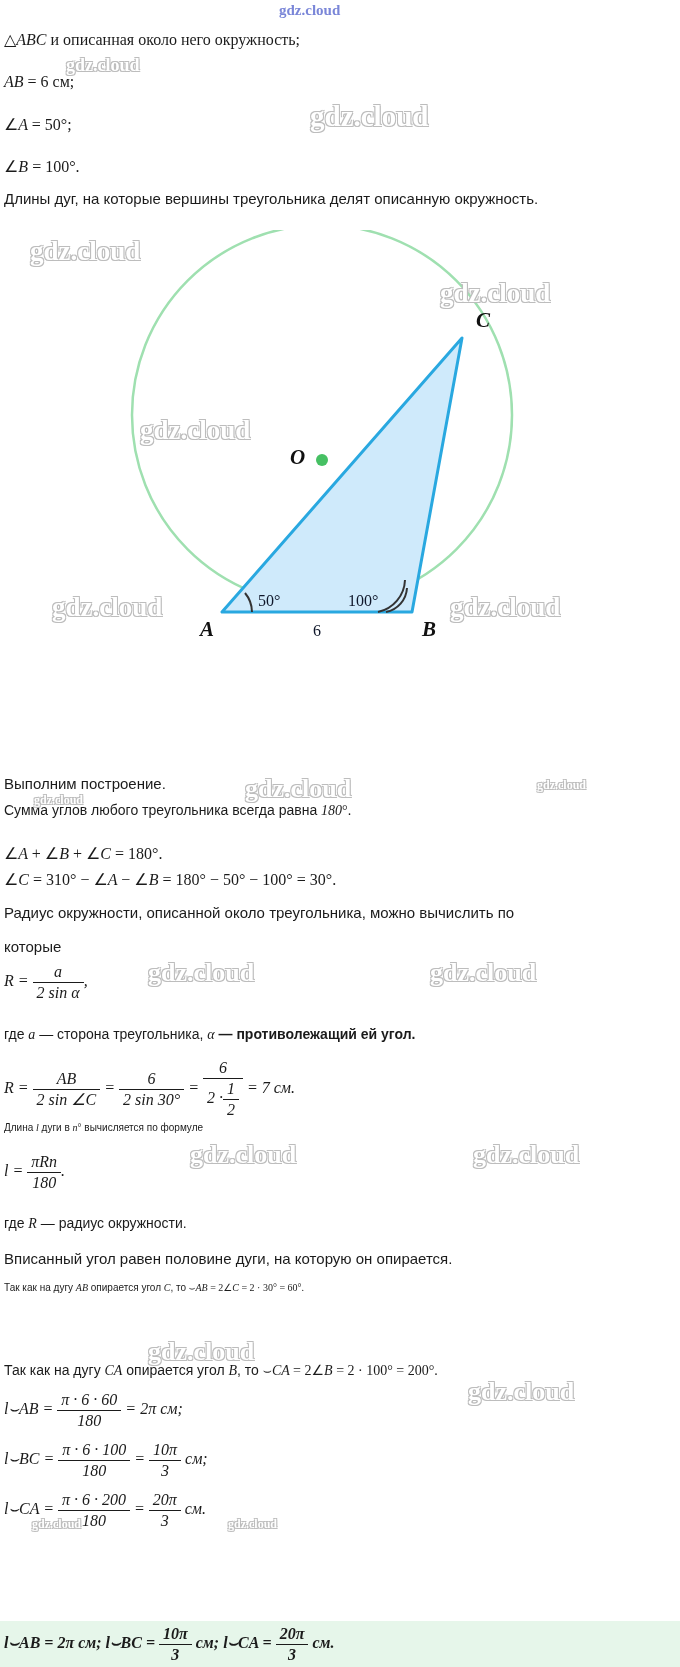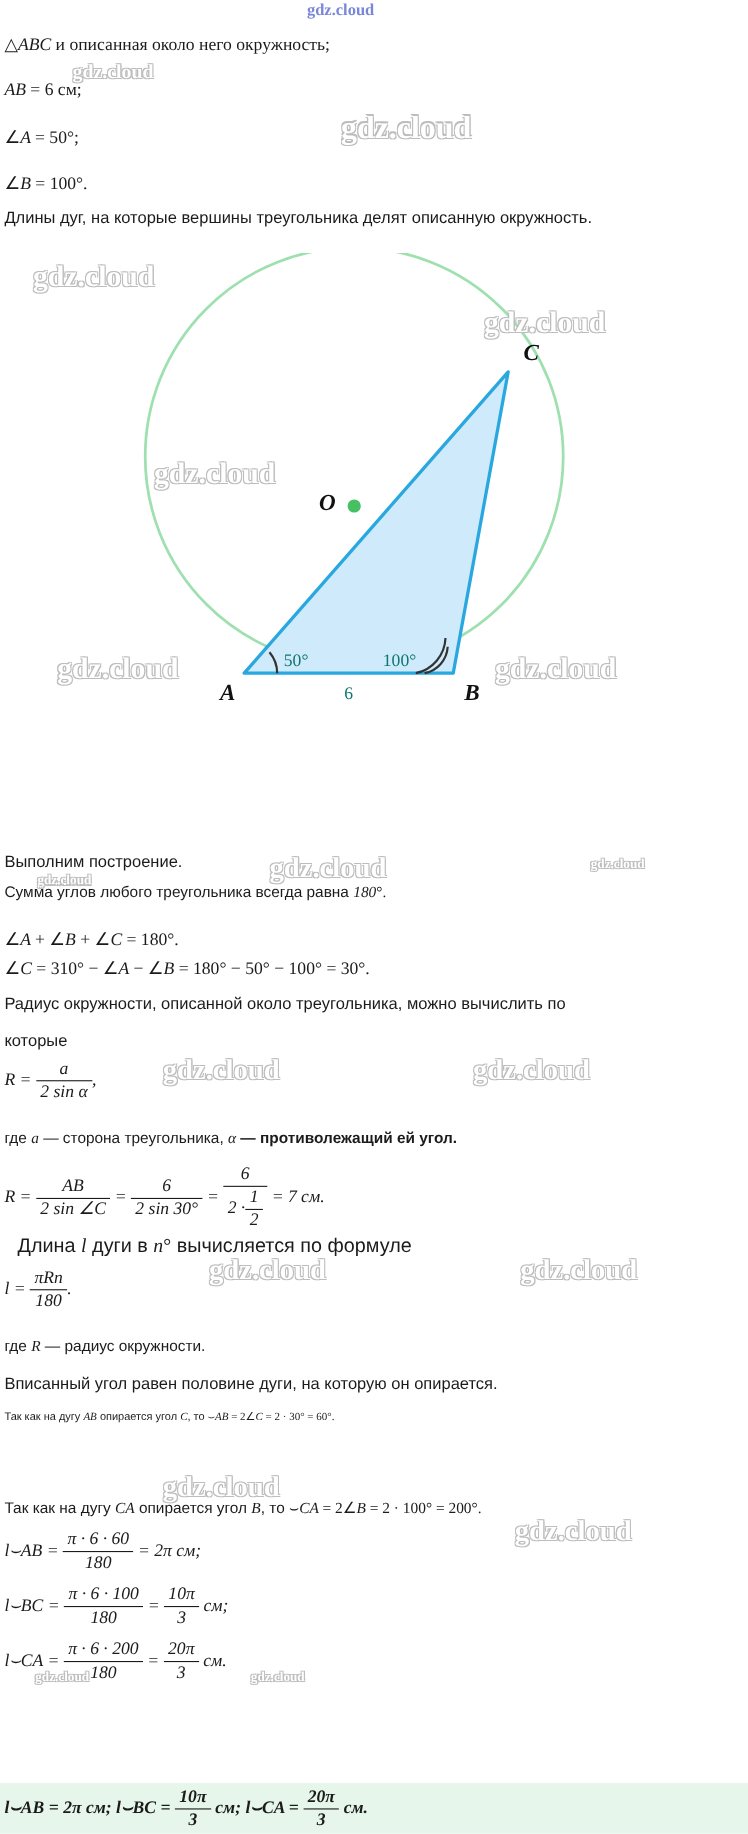"50°" .angle-num { color: #0f766e -> #0f172a }
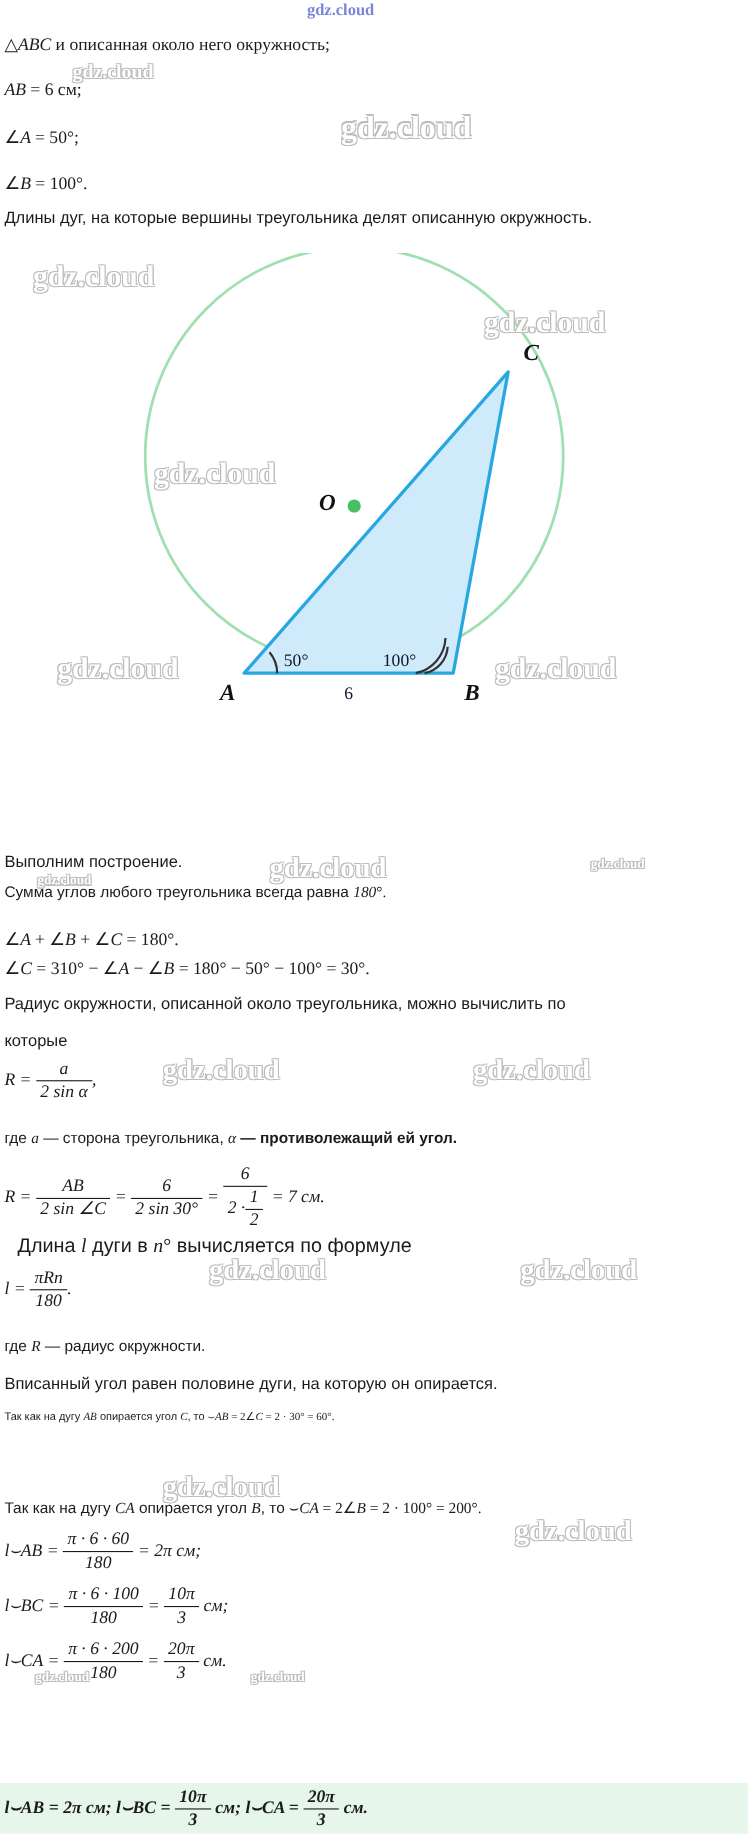"Длина l дуги в n°" div.math { font-size: 18px -> 10px; left: 16px -> 4px }
